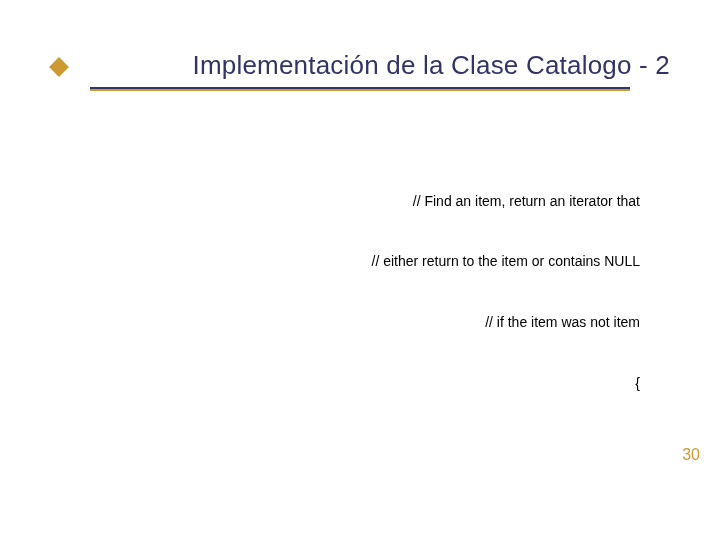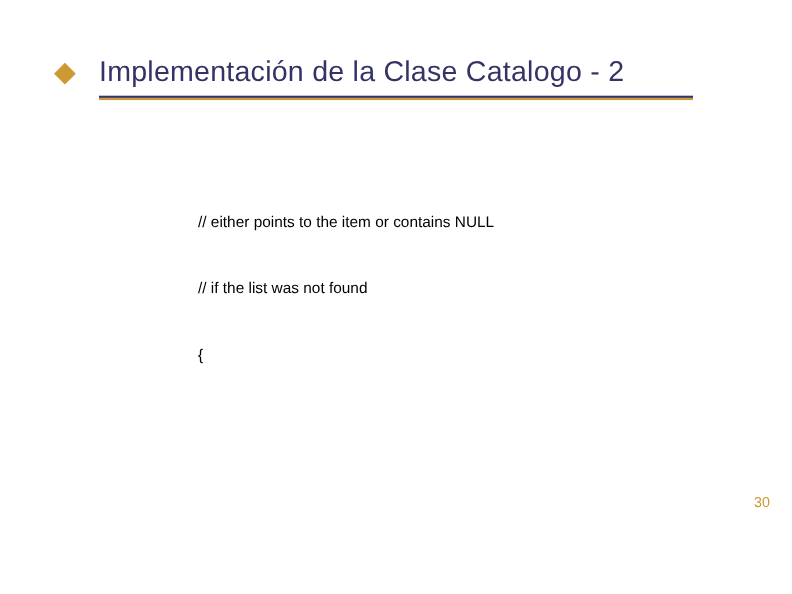"Implementación de la Clase Catalogo" .slide { text-align: none -> right }
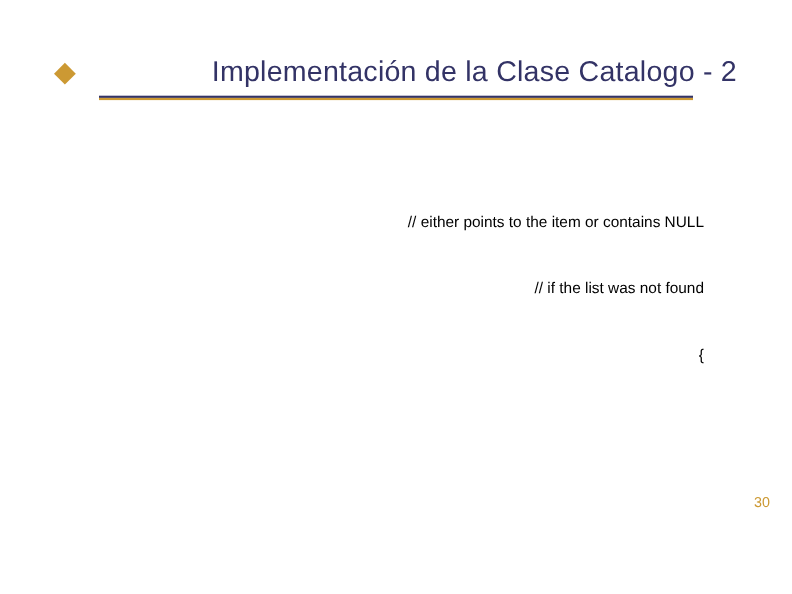"// Find an item, return" div.code-line { html: none -> <div>// Find an item, return an iterator that</div> }
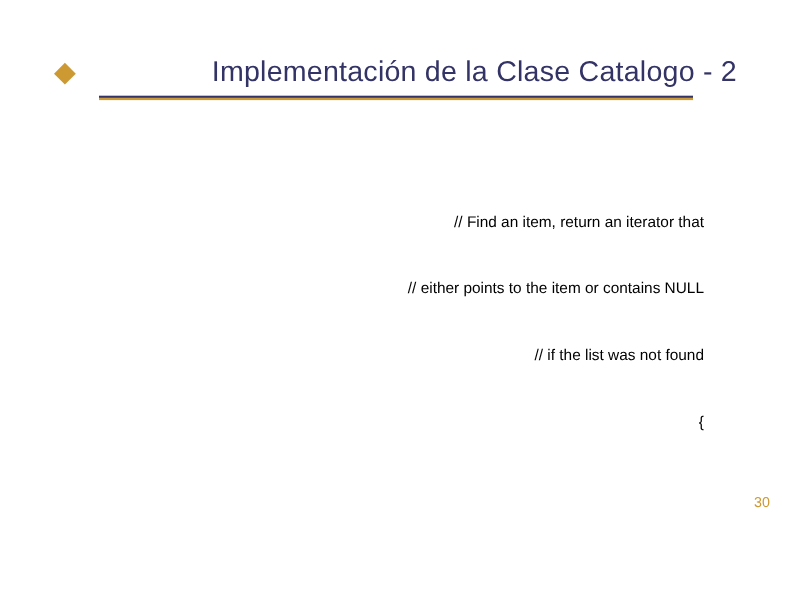"// either points to the" div.code-line { text: points -> return }
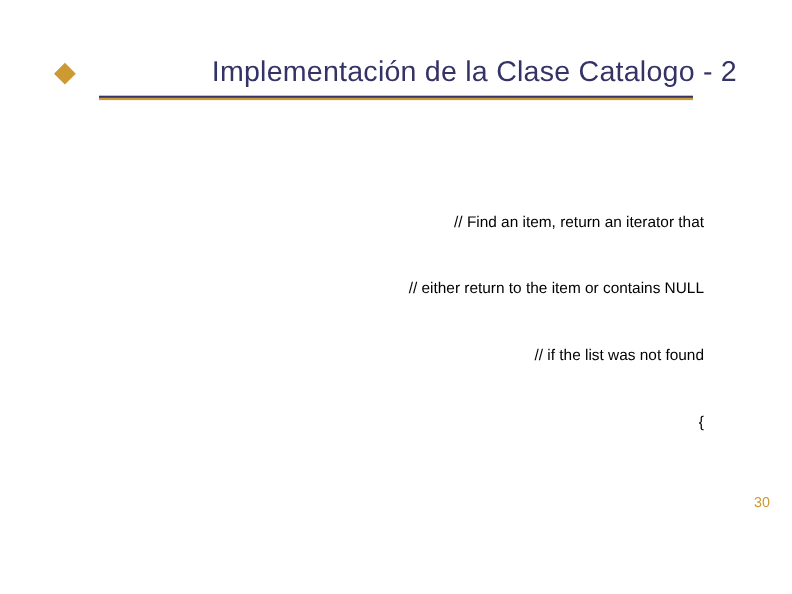"// if the list was" div.code-line { text: list was not found -> item was not item }
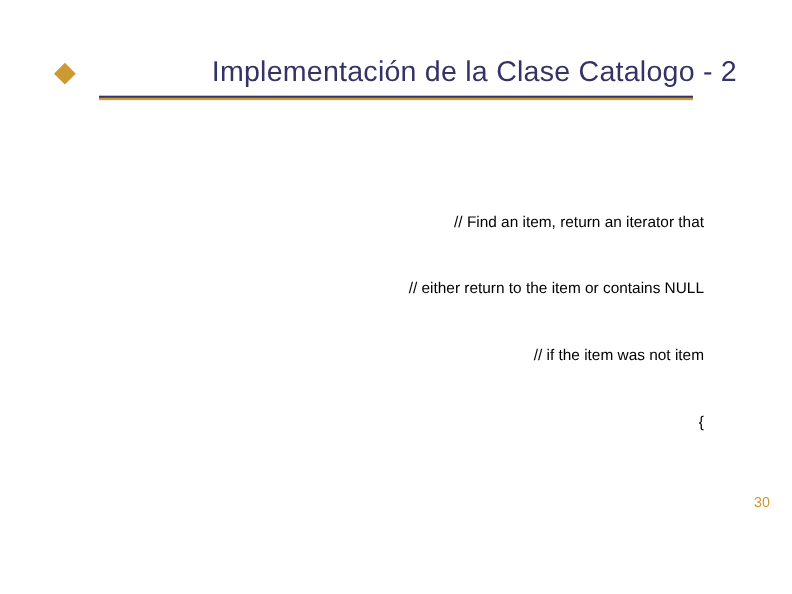"30" .page-num { font-size: 13px -> 16px }
